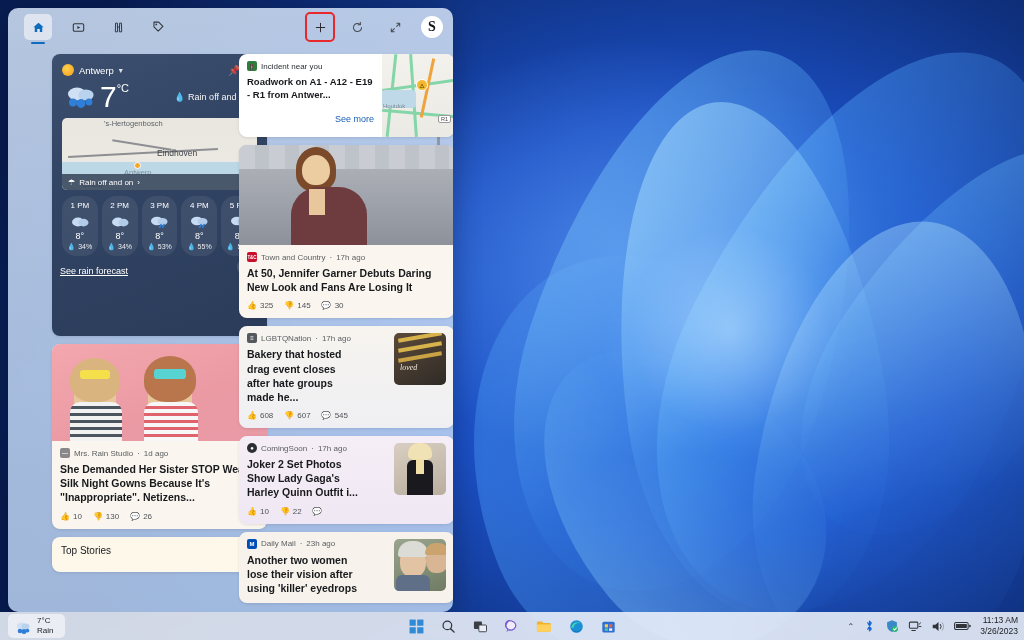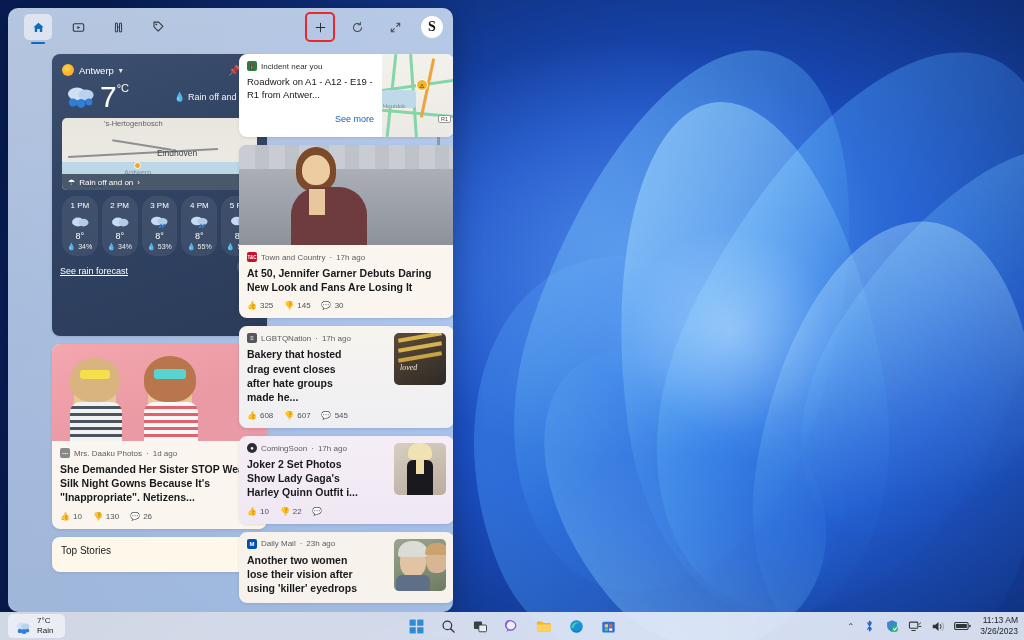"Roadwork on A1 - A12" div { font-weight: none -> bold }
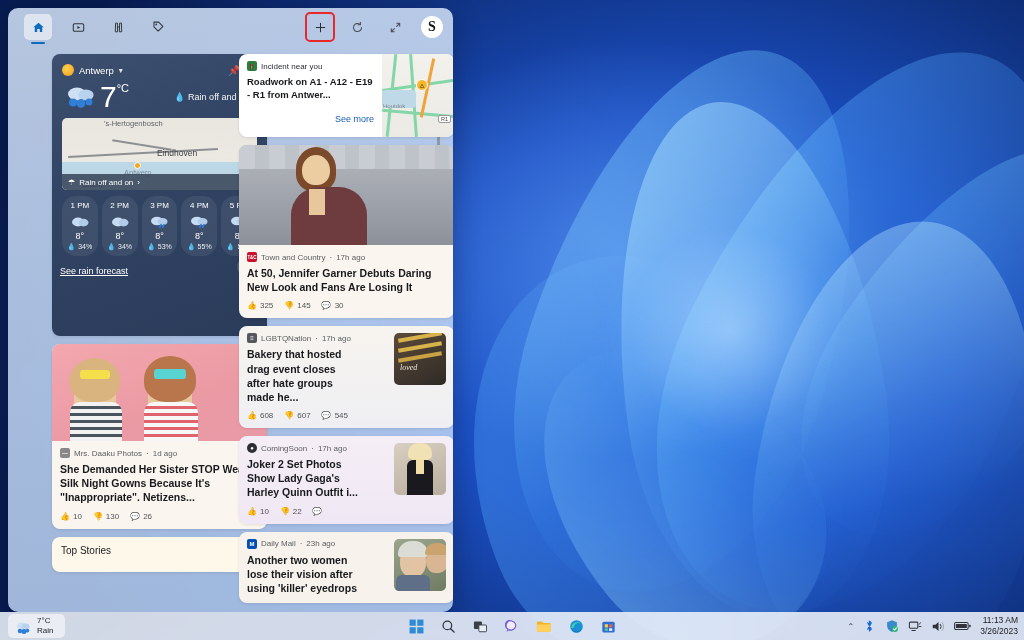"Mrs. Daaku Photos" span { text: Daaku Photos -> Rain Studio }
